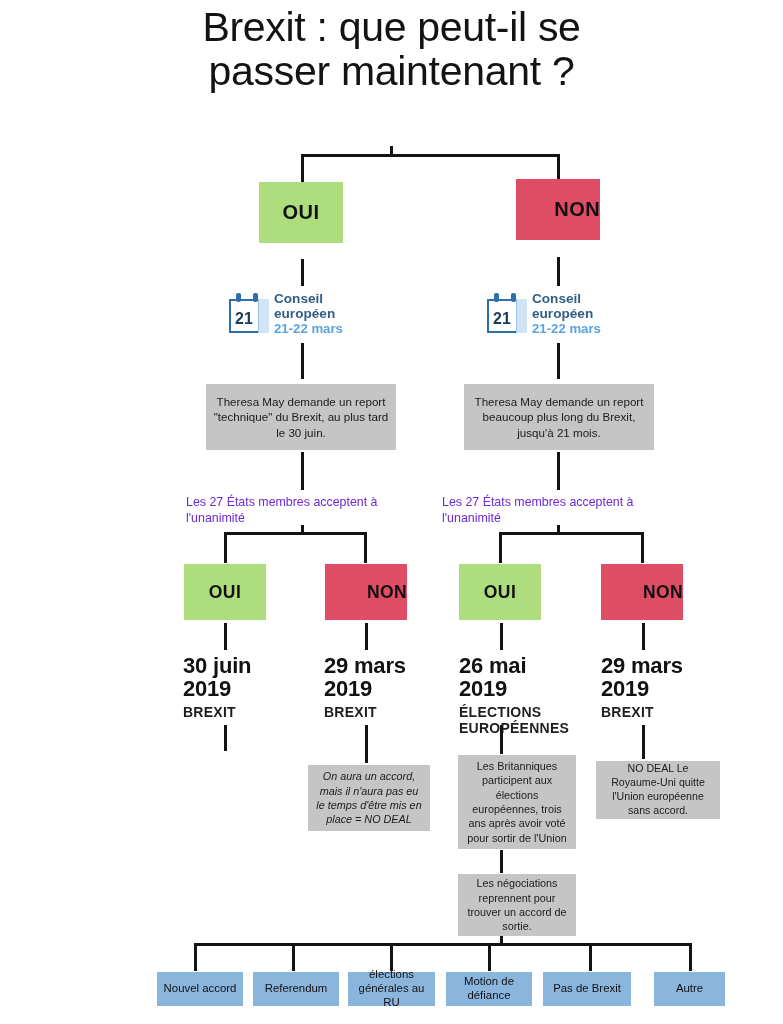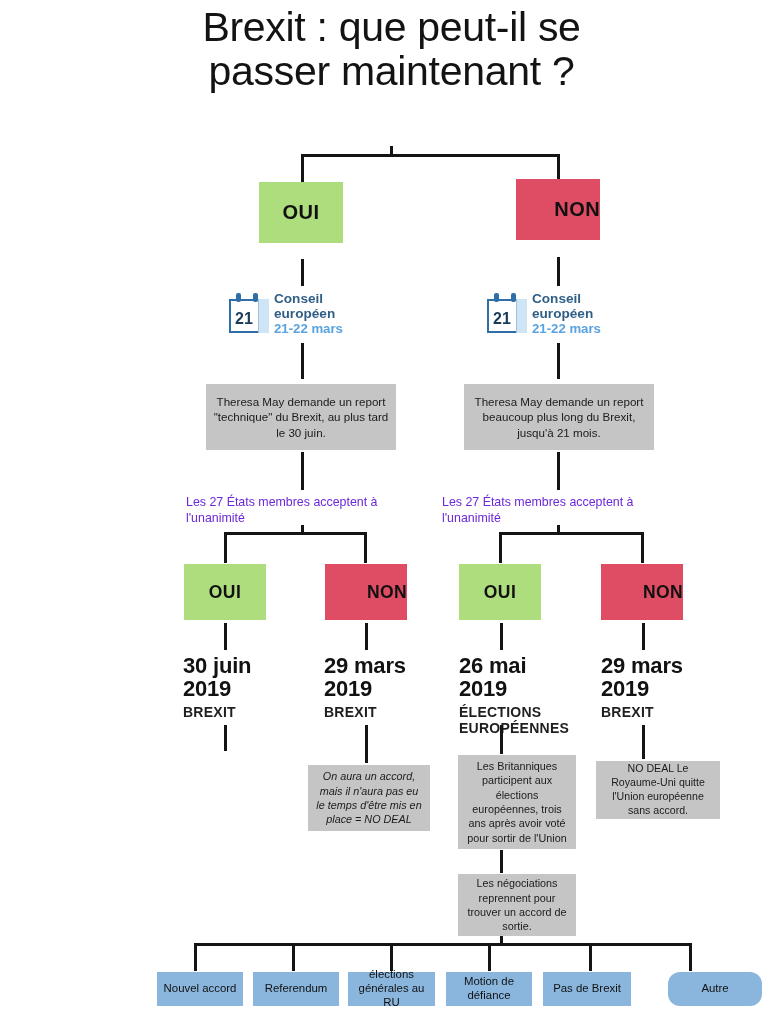"Autre" div.abs { border-radius: 12px -> none; left: 668px -> 654px; width: 94px -> 71px }
